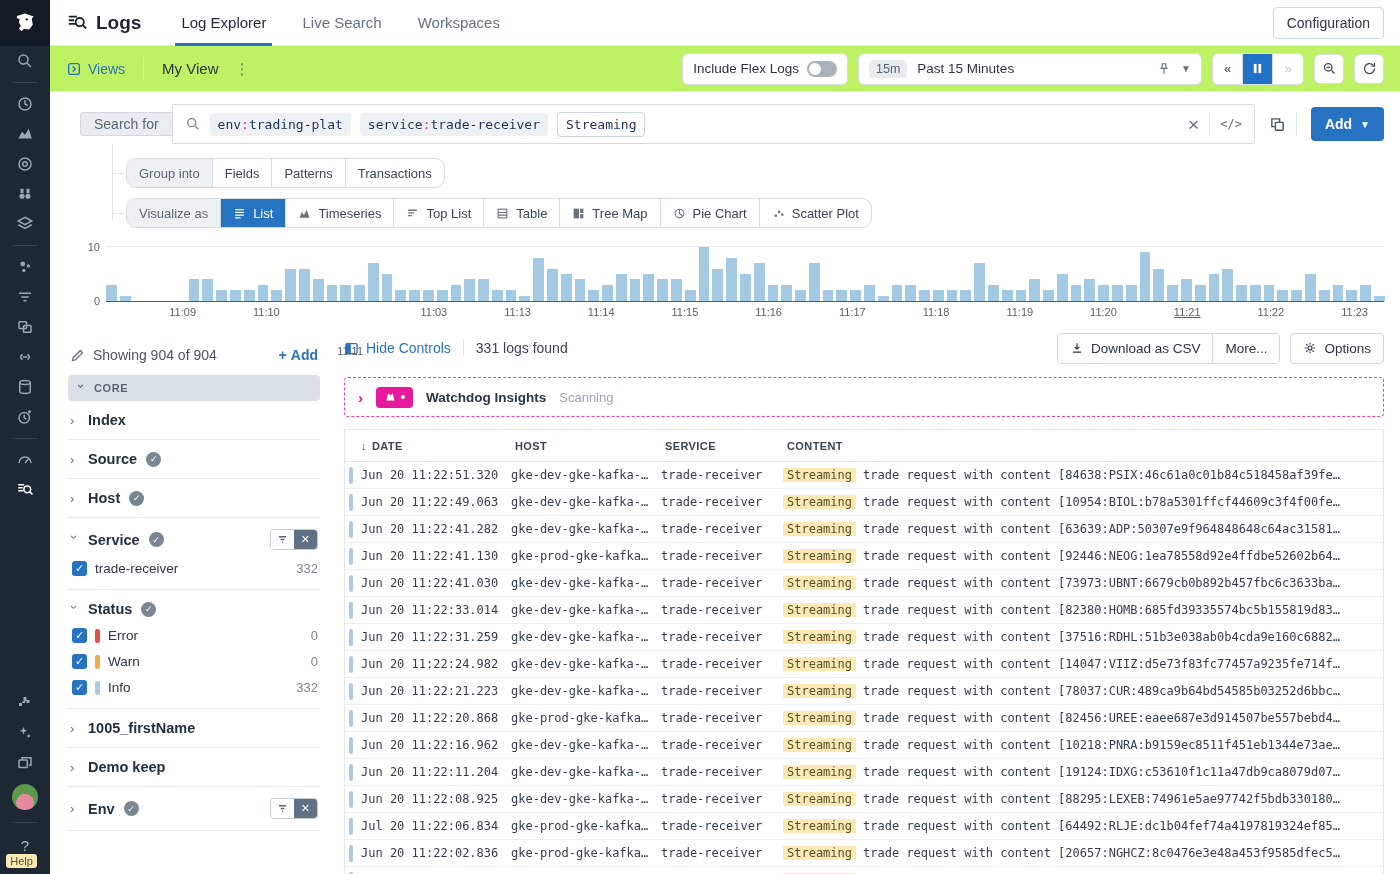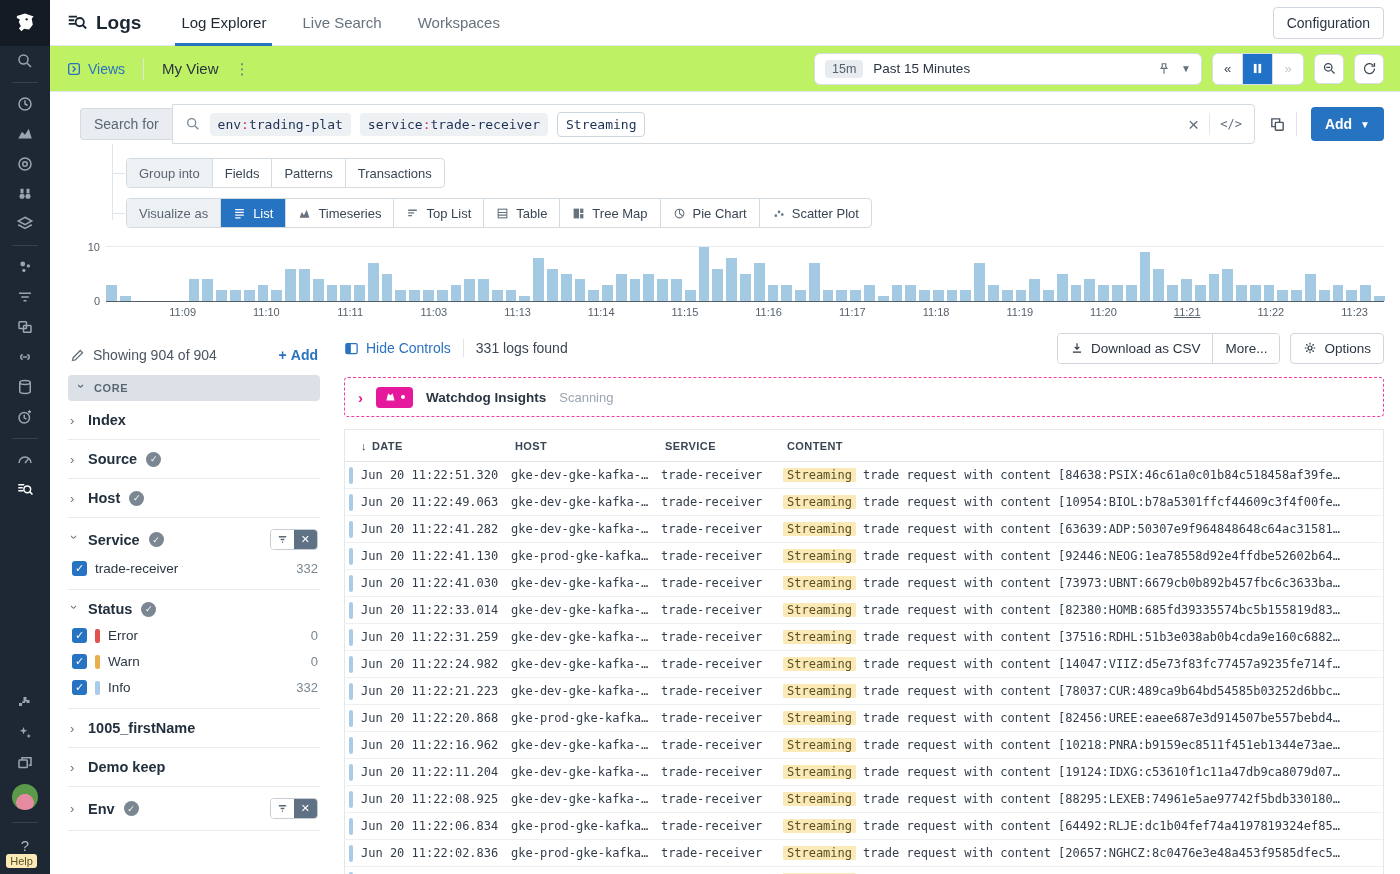"Include Flex Logs" div.flex-pill { html: none -> <div> <span>Include Flex Logs</span> <span></span> </div> }
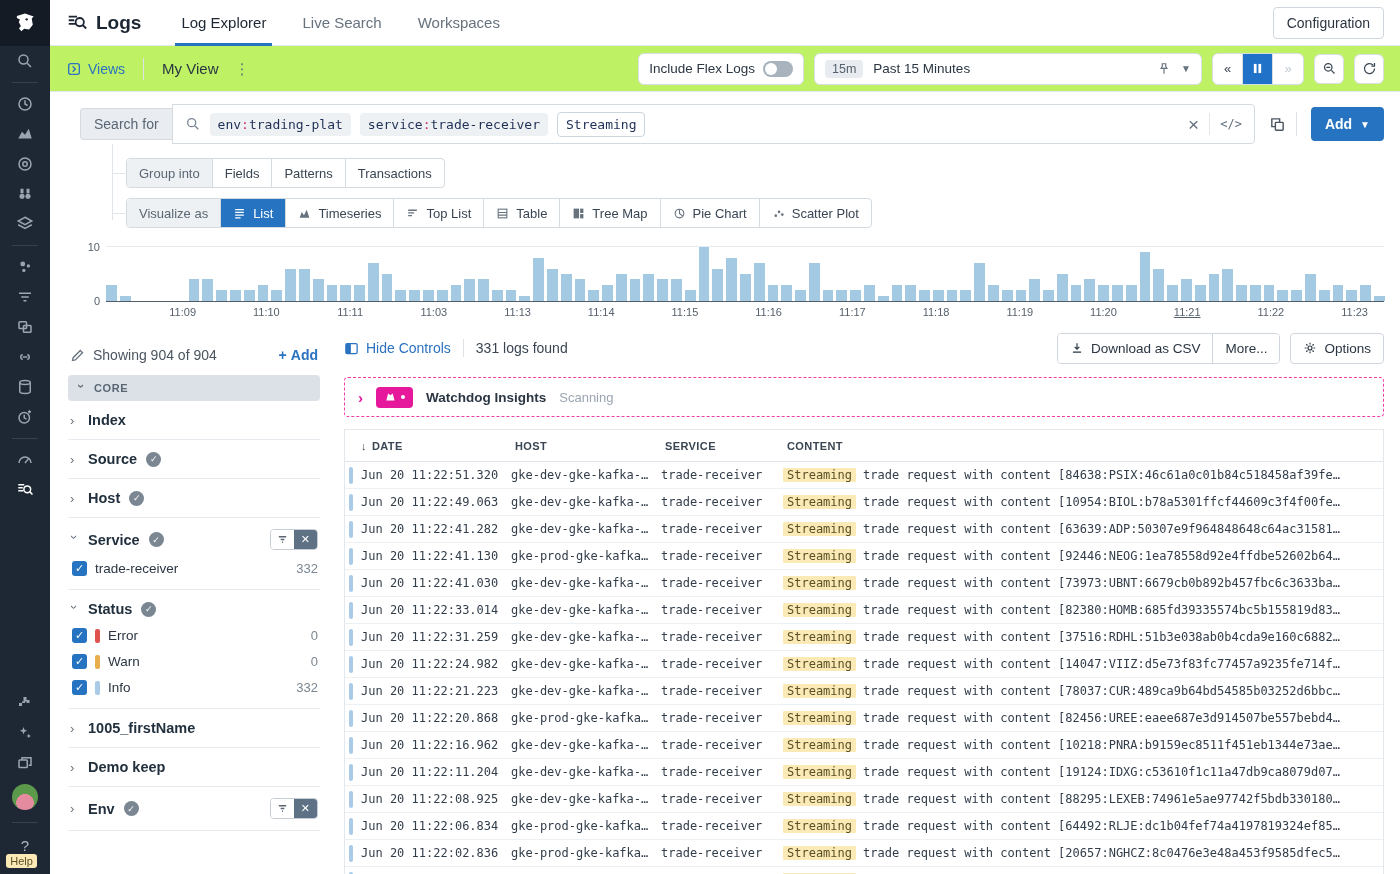"15m" .time-pill { width: 388px -> 344px }
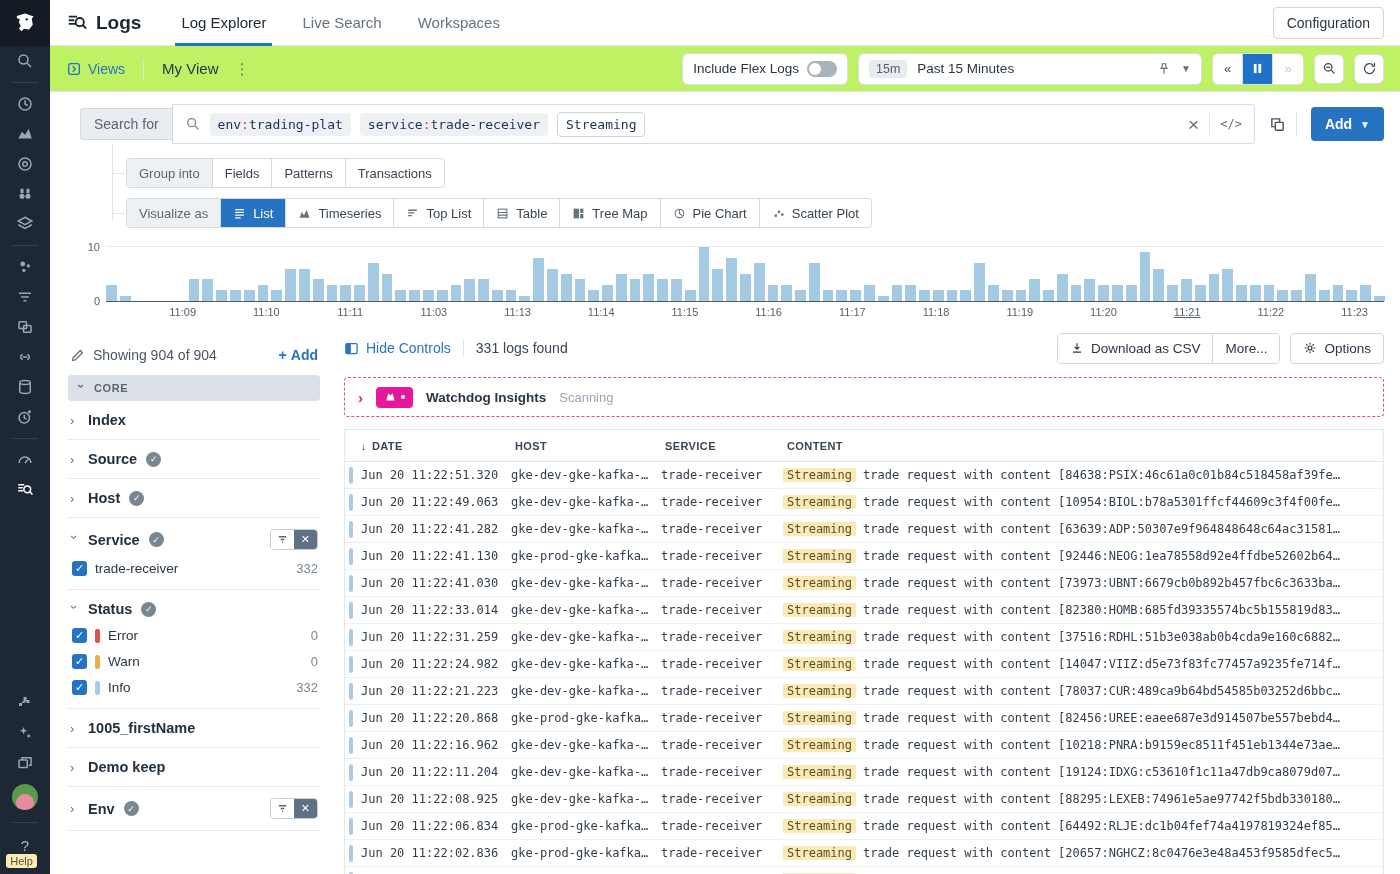"Search for" .search-for { height: 32px -> 24px }
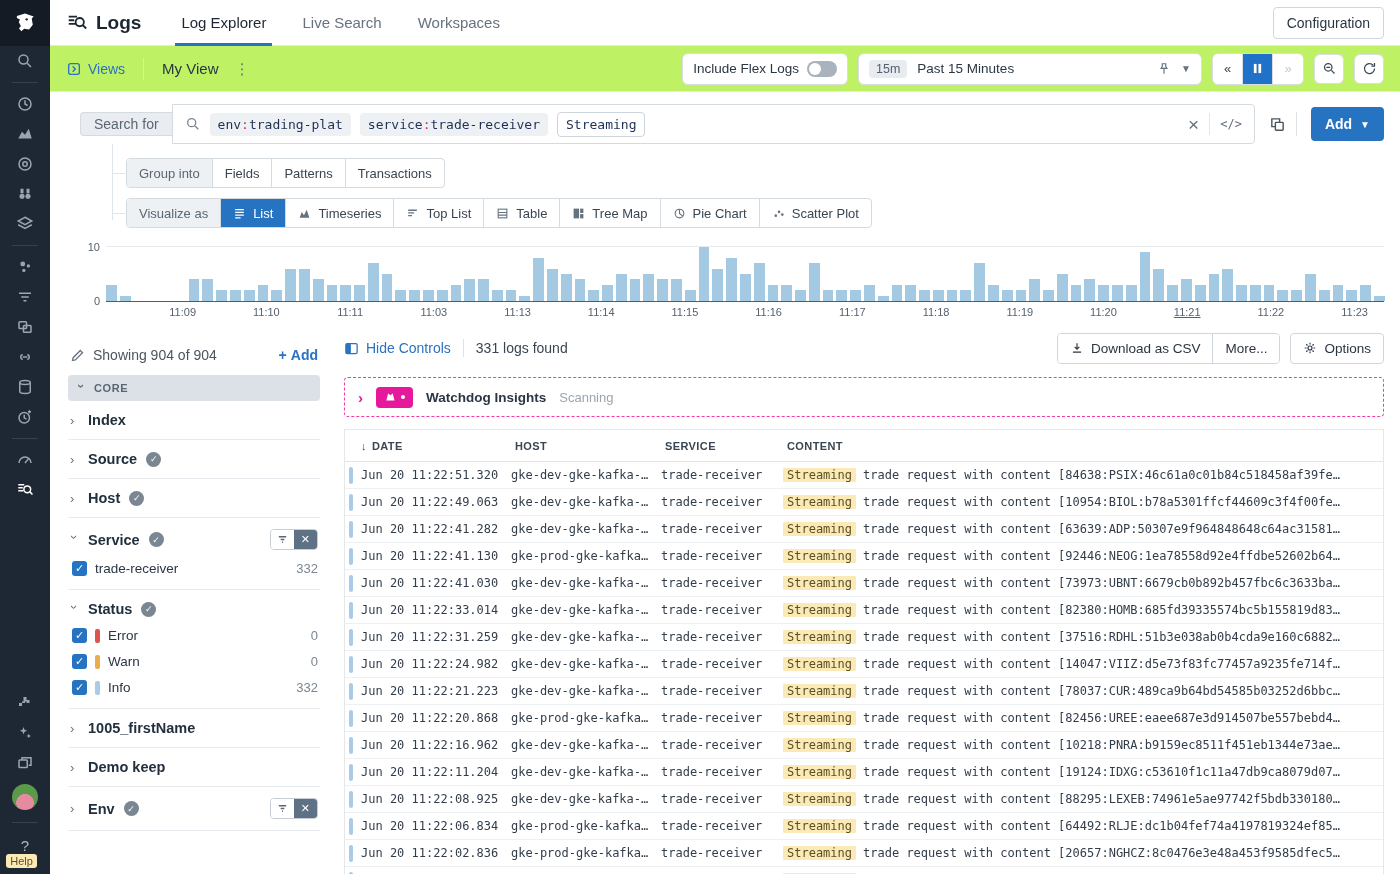"Group into" .seg { border-radius: 4px -> 10px }
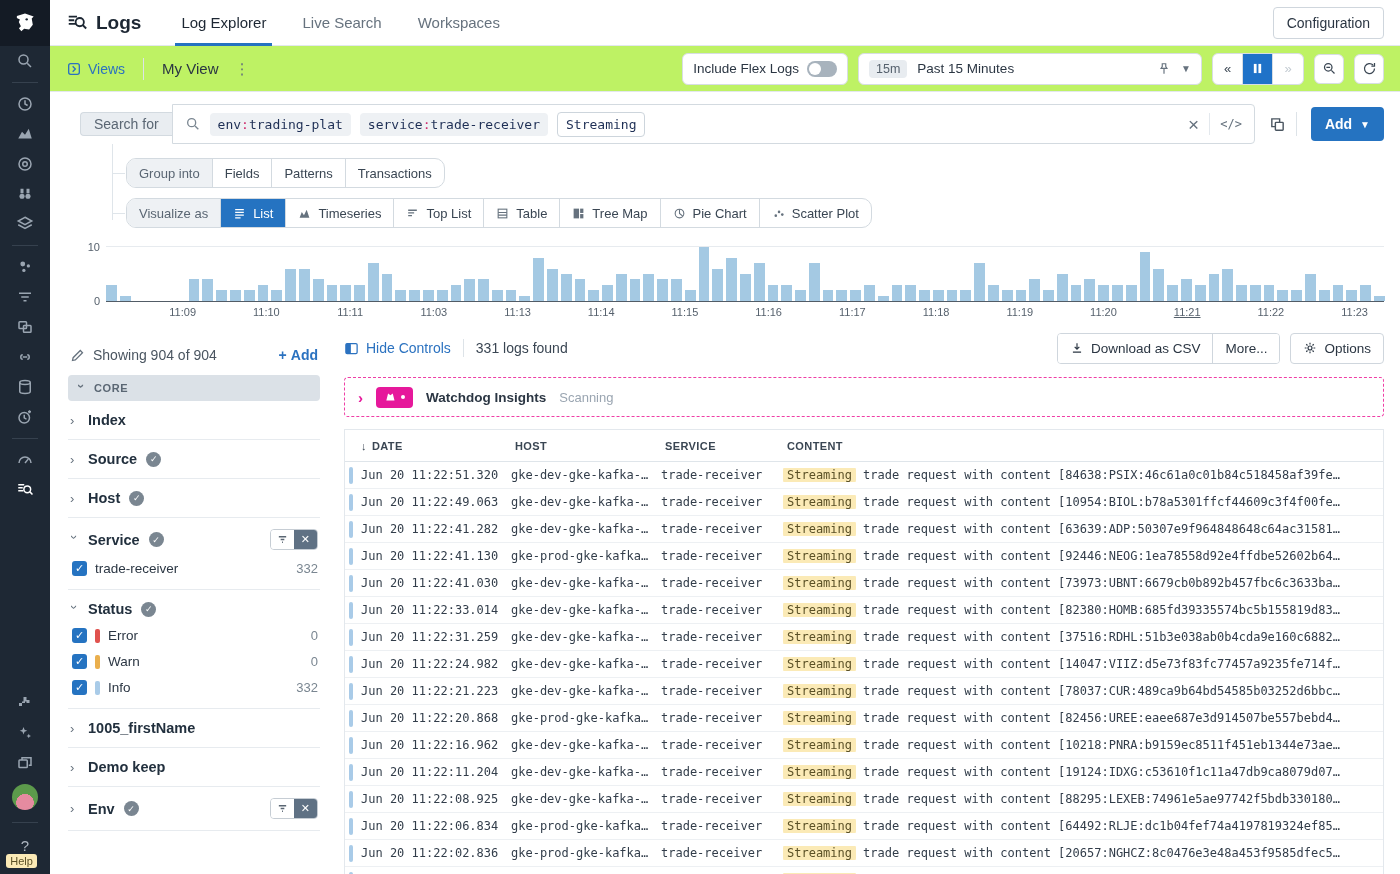"11:11" span { margin-top: none -> 39px }
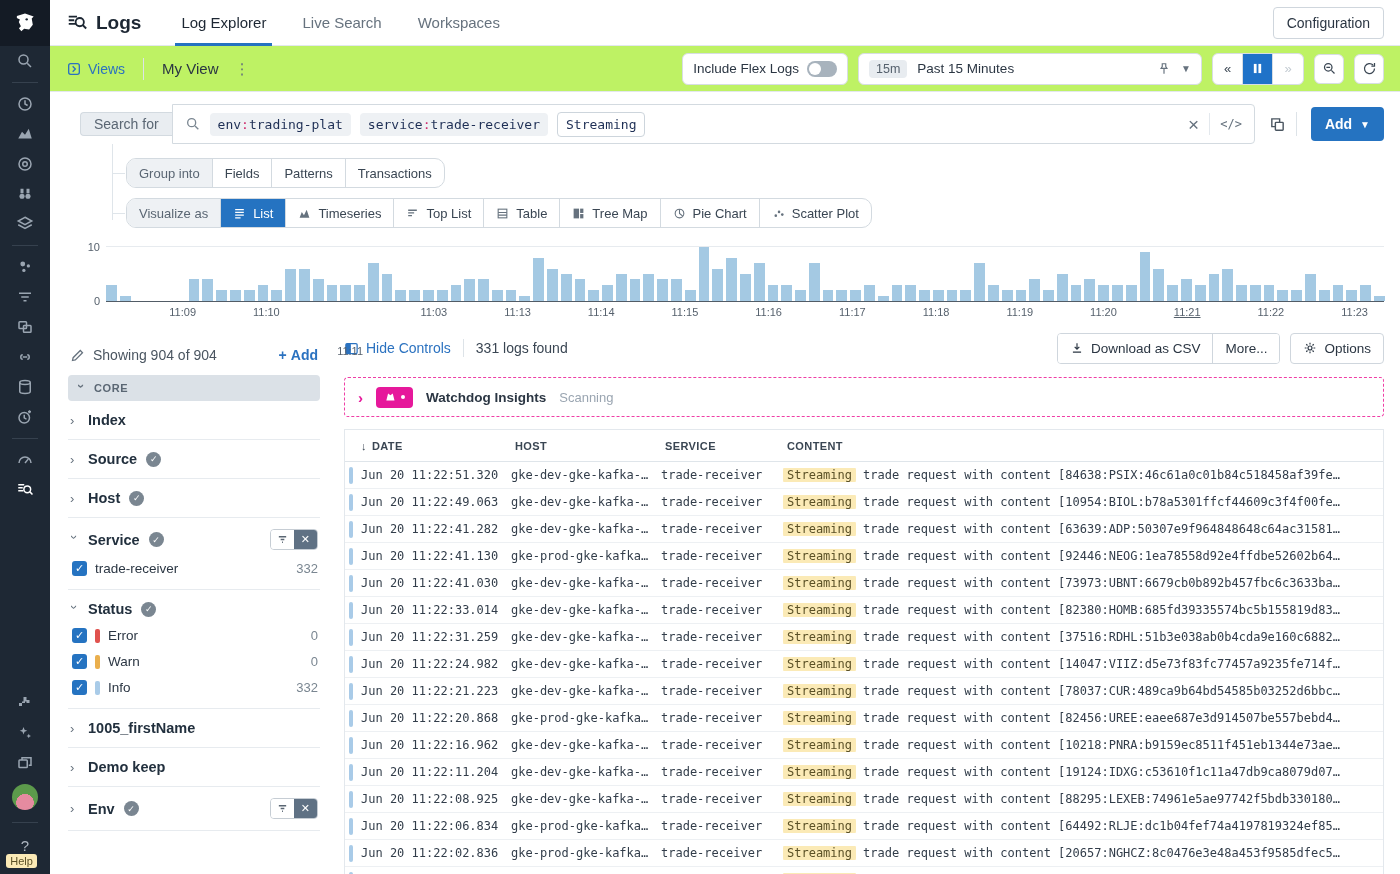"Jun 20 11:22:06.834" span.td { text: Jun -> Jul }
